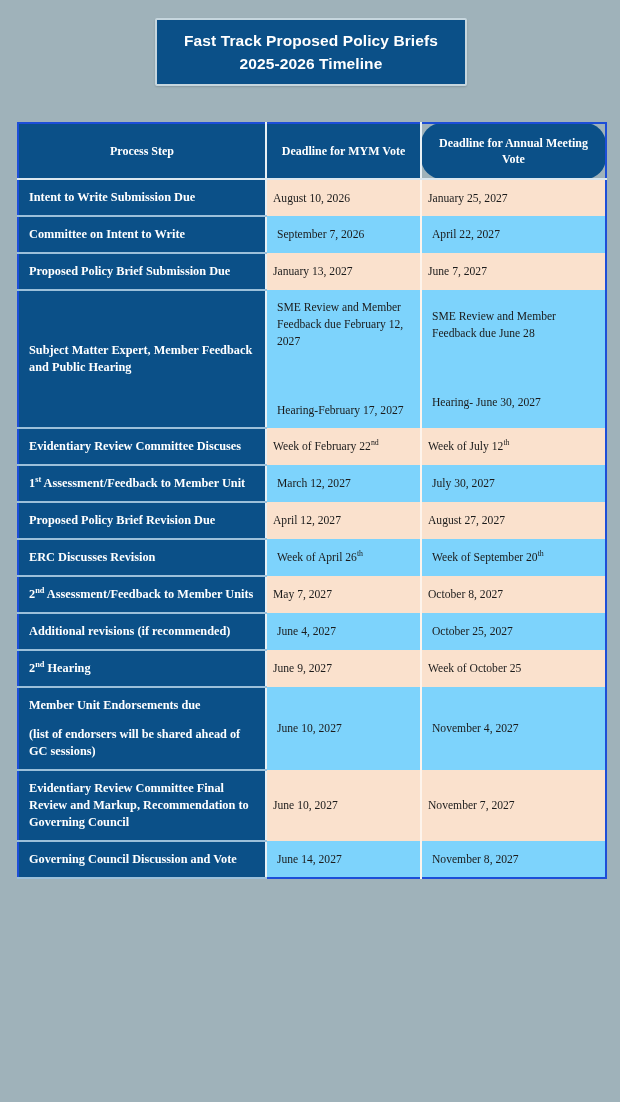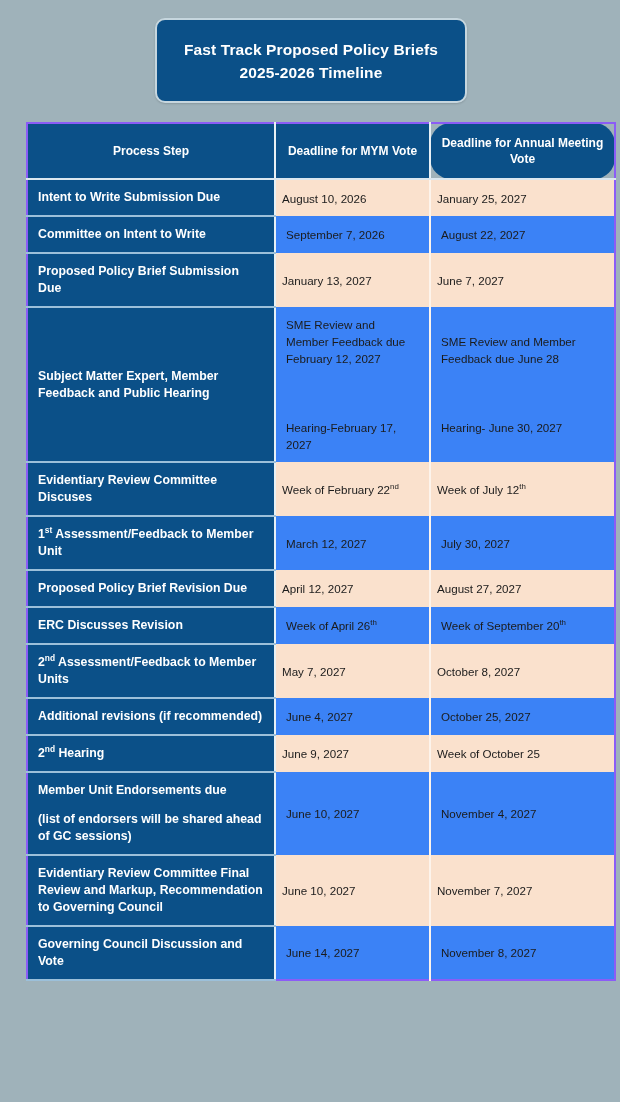"Fast Track Proposed Policy Briefs" #banner { border-radius: 10px -> 2px; height: 85px -> 68px }
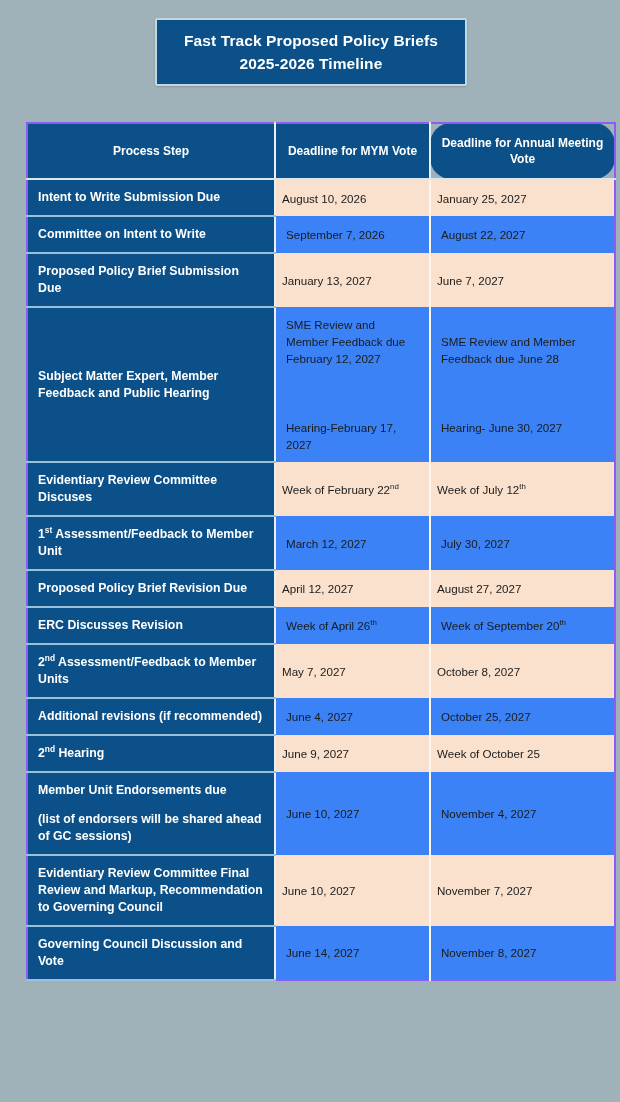"Process Step" #timeline-table { border: 2px solid #8b5cf6 -> 2px solid #1d4ed8; font-family: none -> Liberation Serif, serif; left: 26px -> 17px }
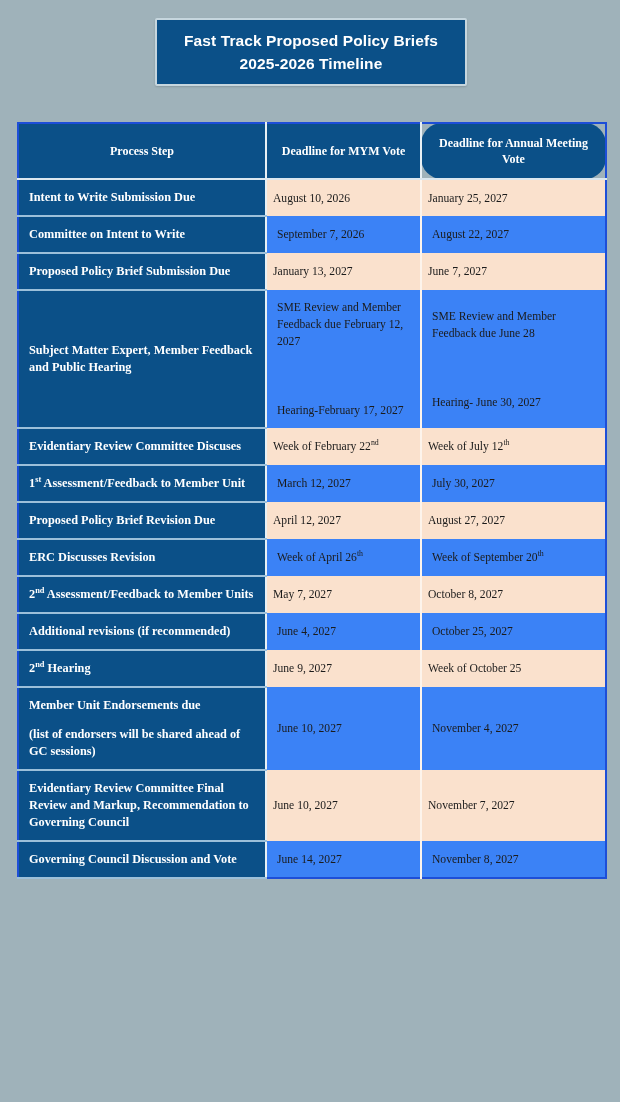"September 7, 2026" tr.shade-b td.date { background: #3b82f6 -> #7dd3fc }
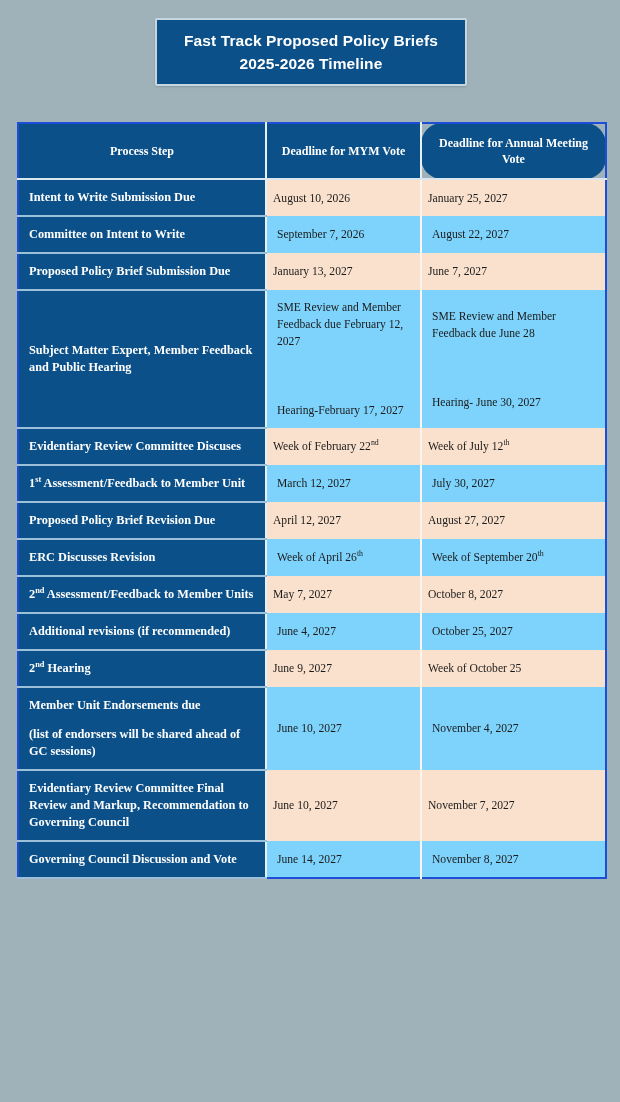"August 22, 2027" td.date { text: August -> April }
